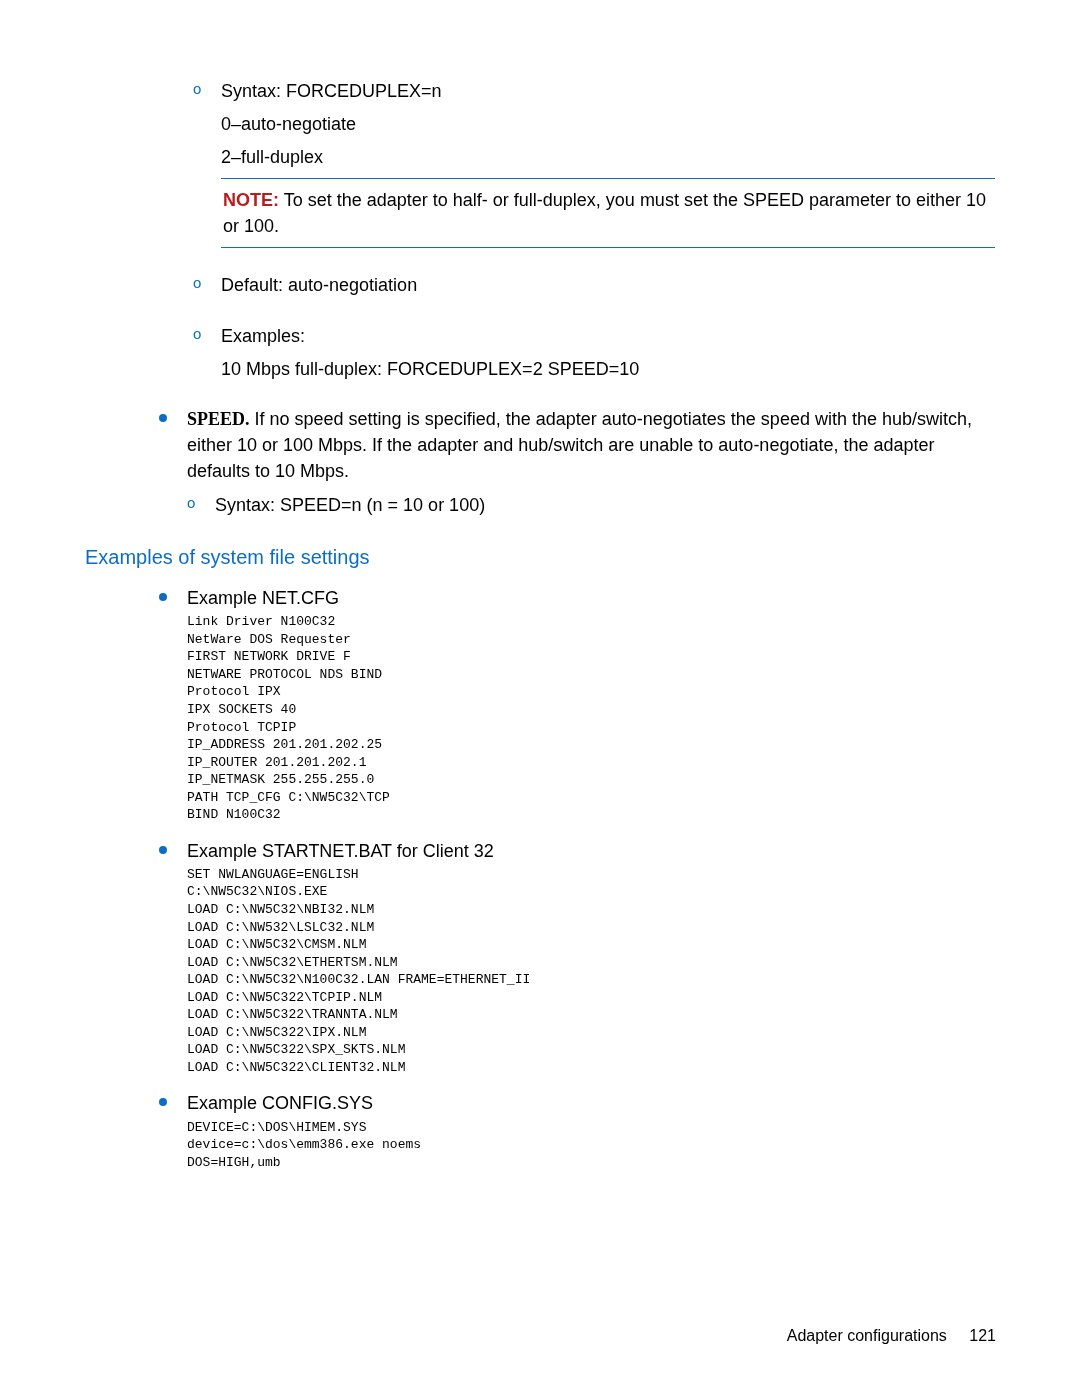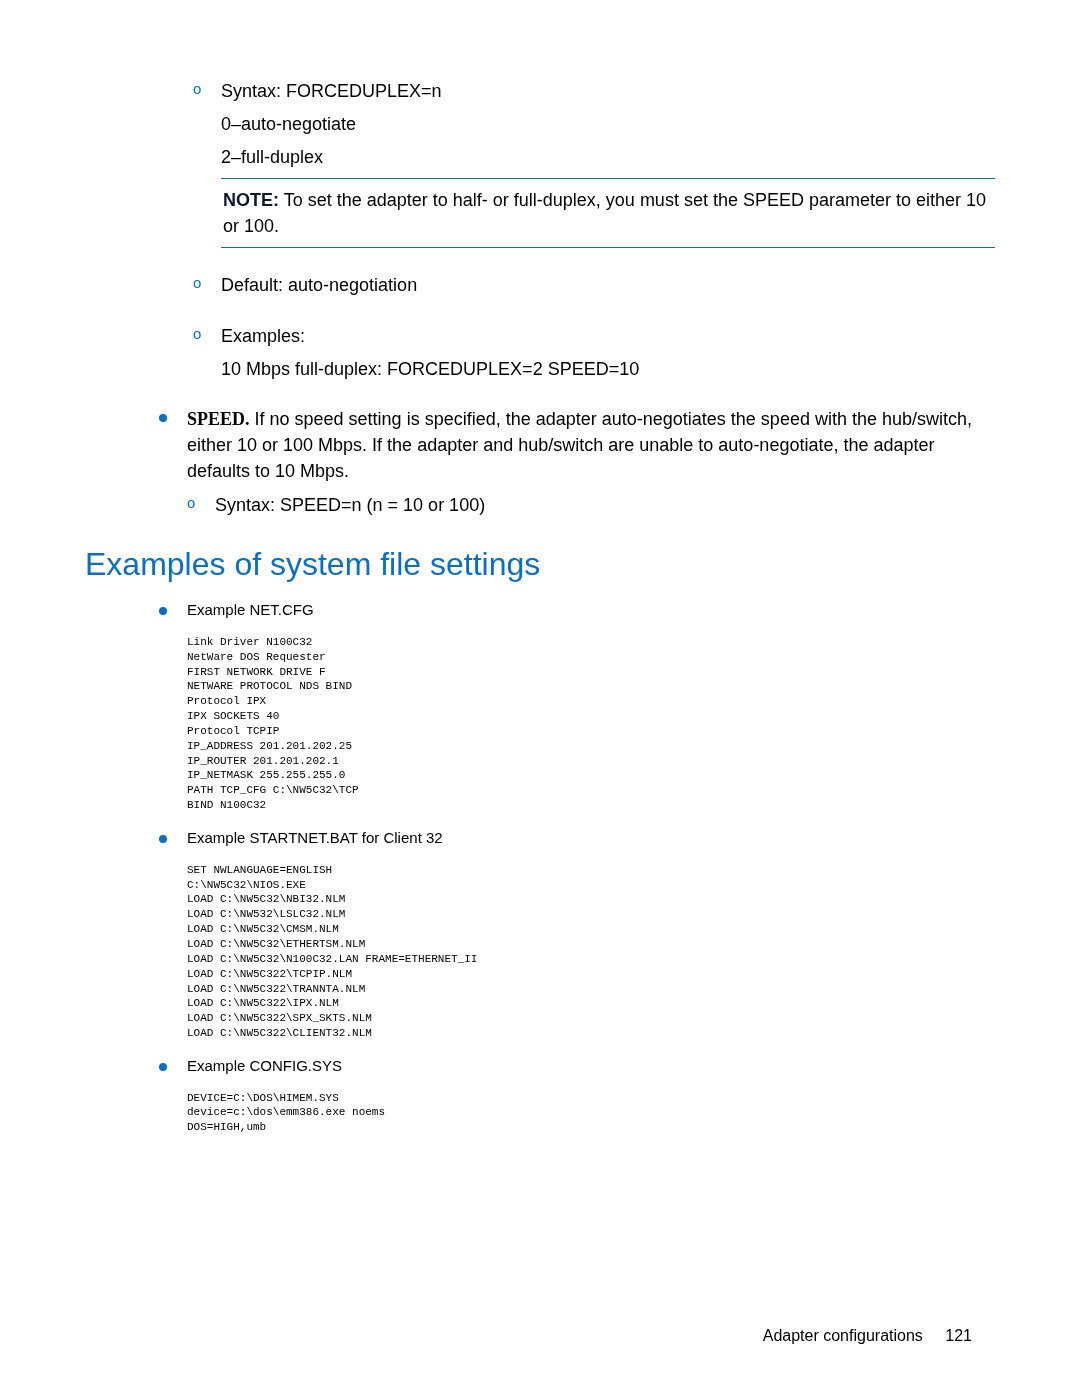"NOTE:" .note-label { color: #0f172a -> #b91c1c }
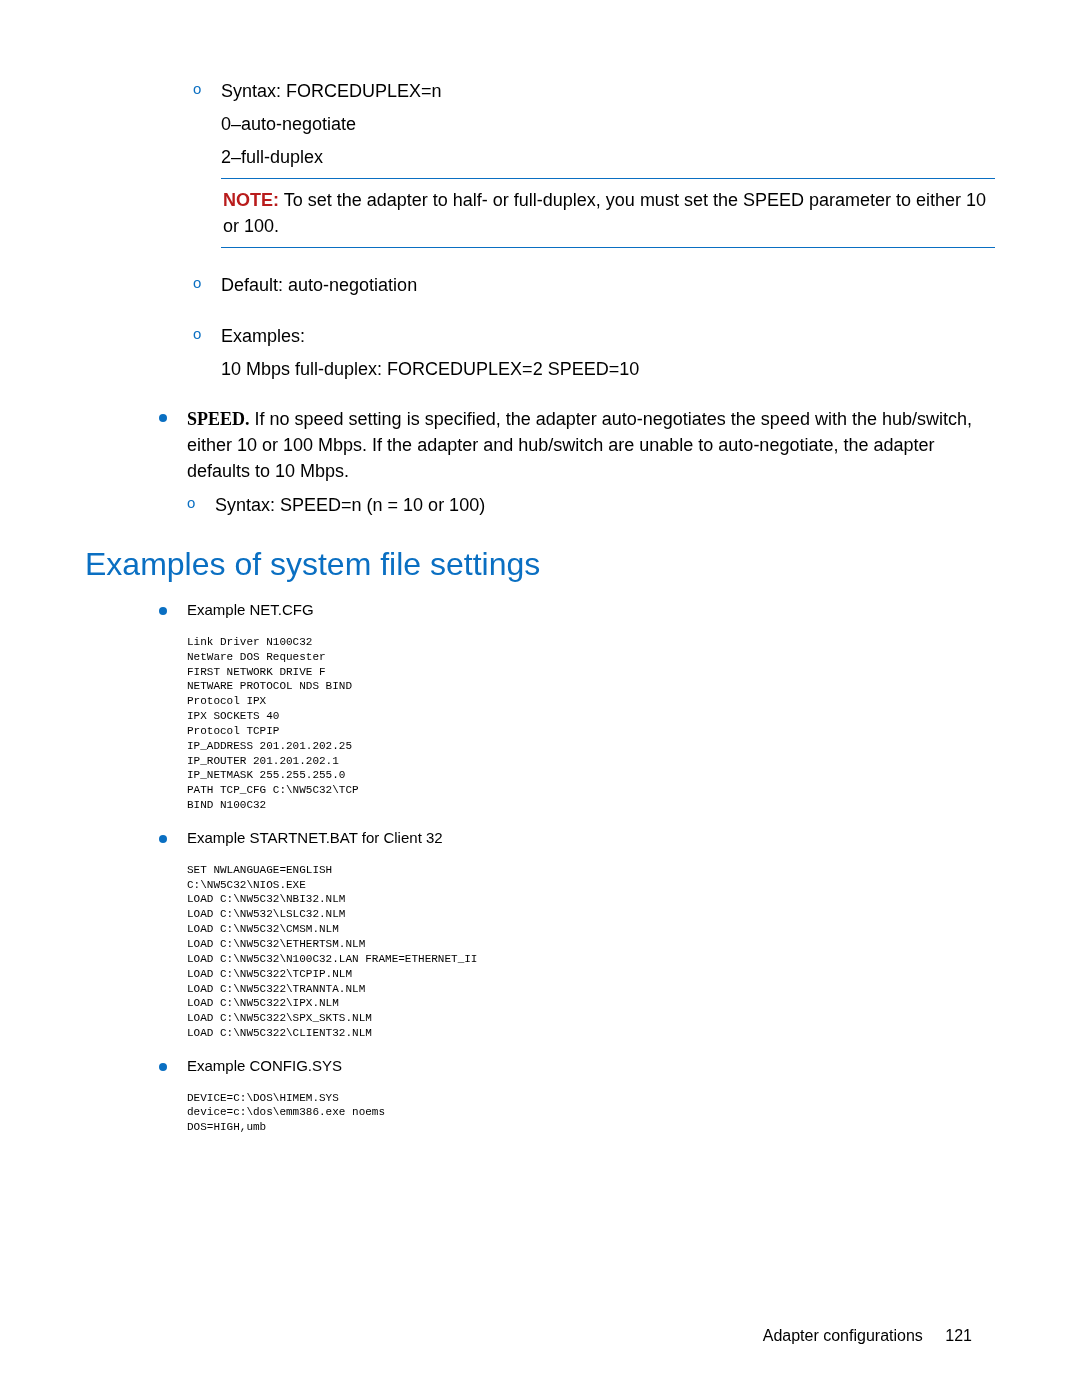"Examples of system file settings" h2.section-title { font-size: 32px -> 20px }
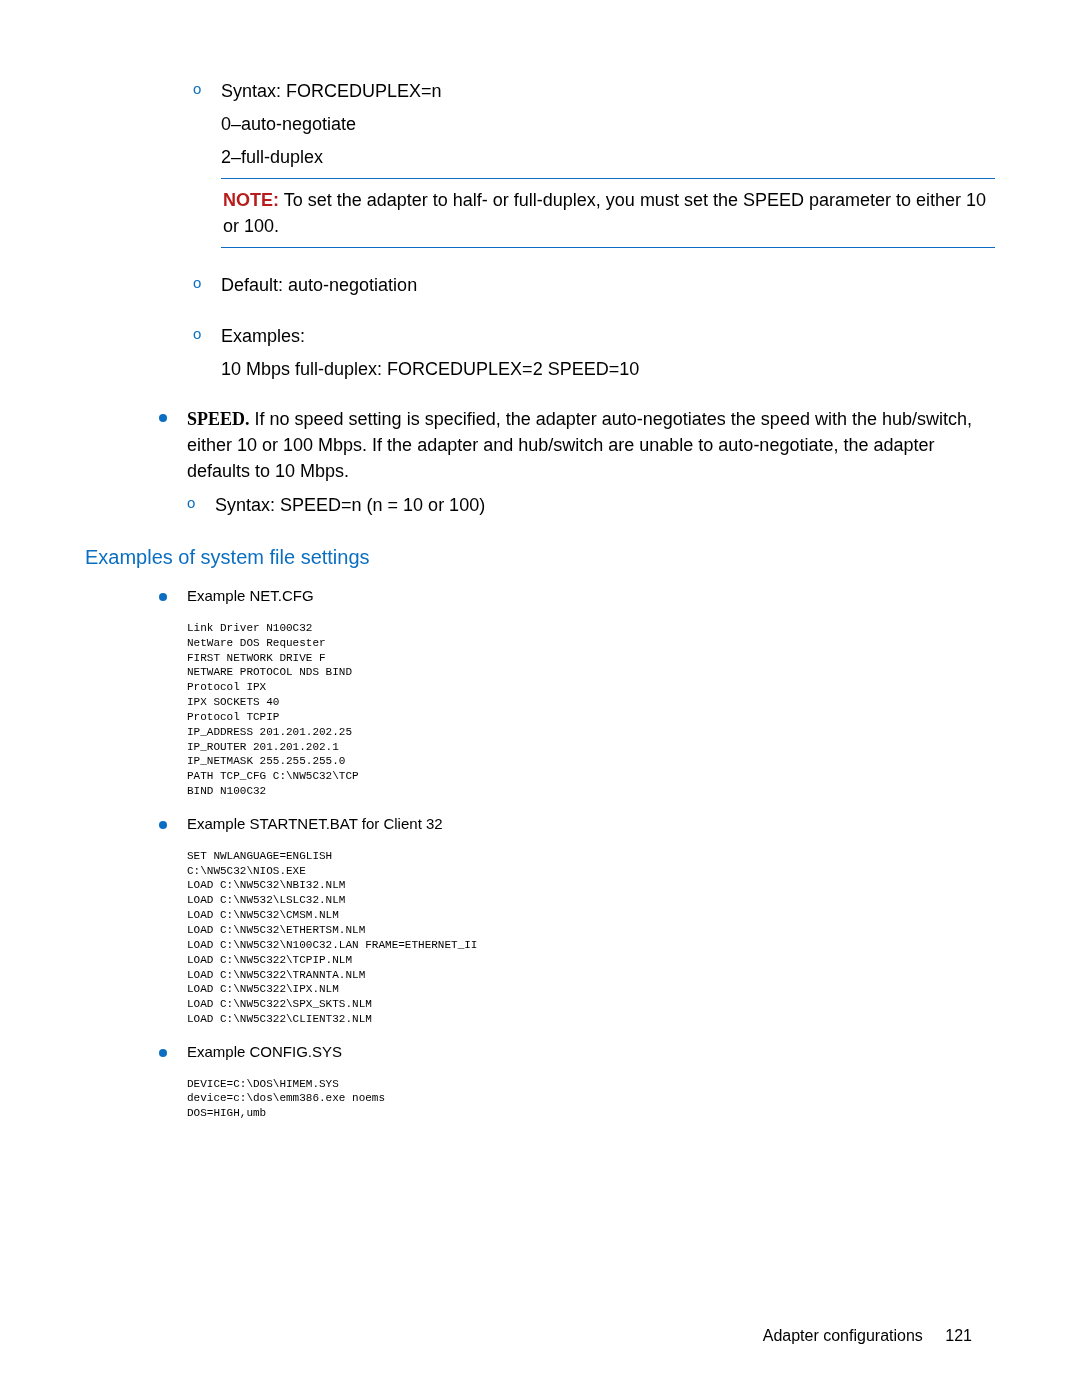"Example NET.CFG" .example-head { font-size: 15px -> 18px }
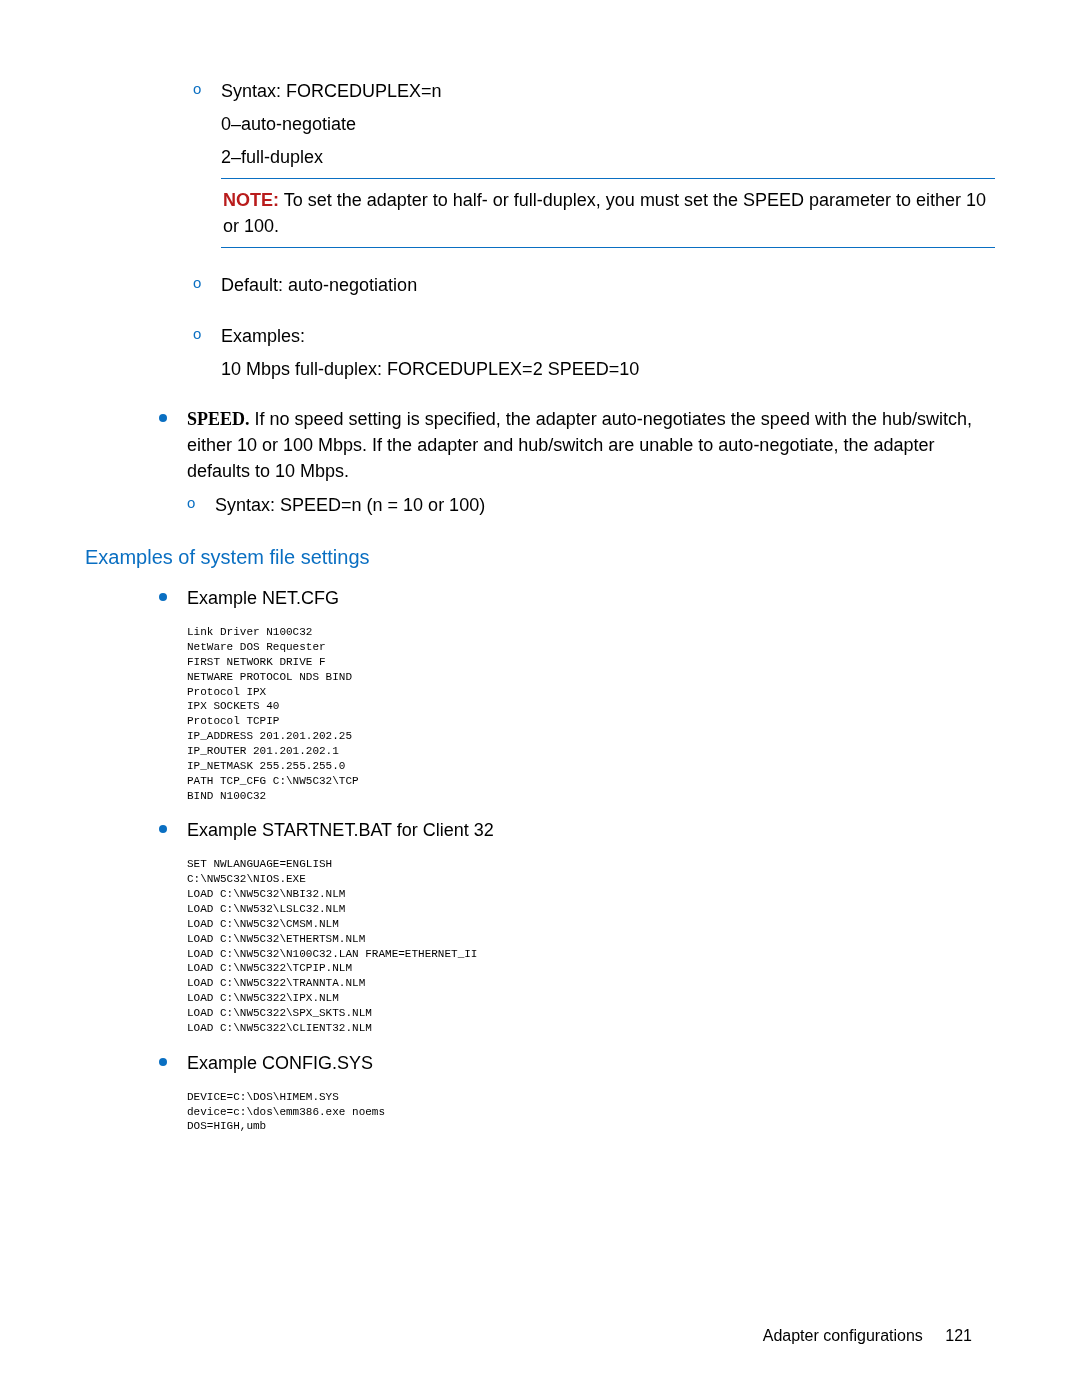"Link Driver N100C32" .code-block { font-size: 11px -> 13px; margin-top: 14px -> 2px }
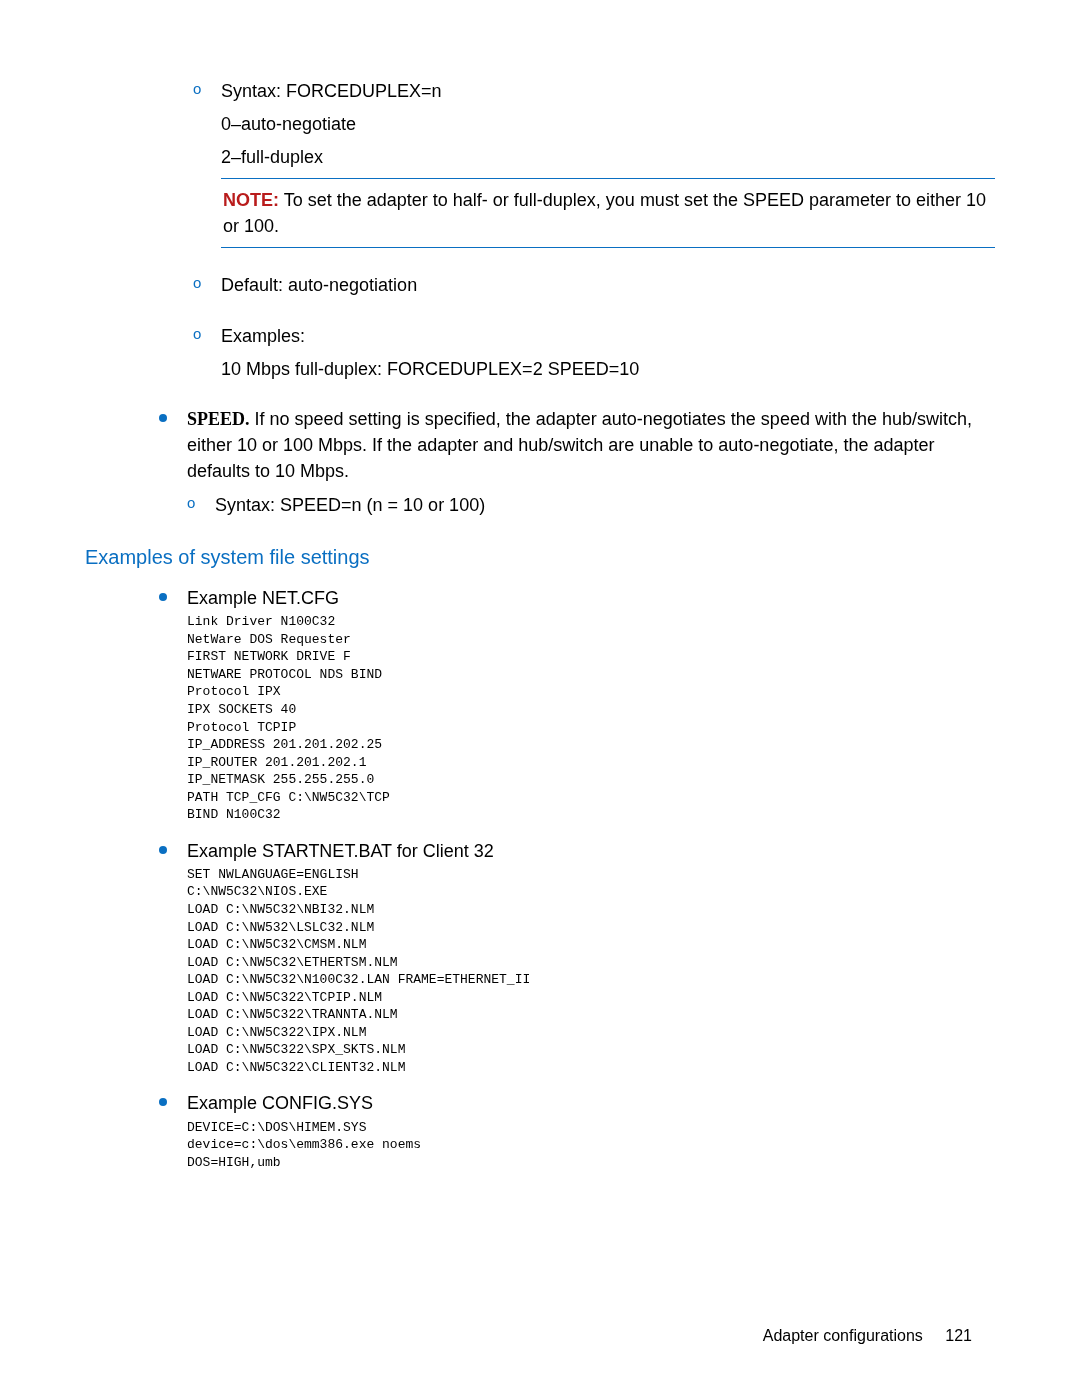"Adapter configurations 121" .footer { right: 108px -> 84px }
